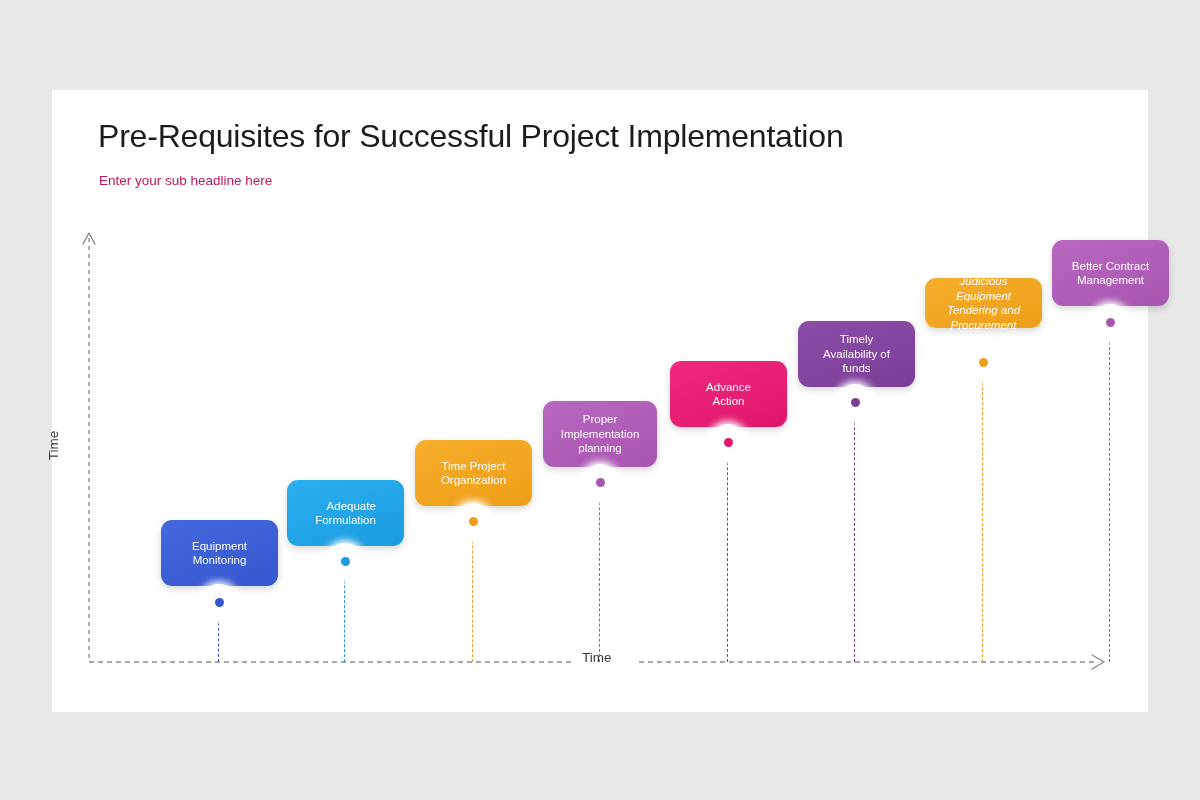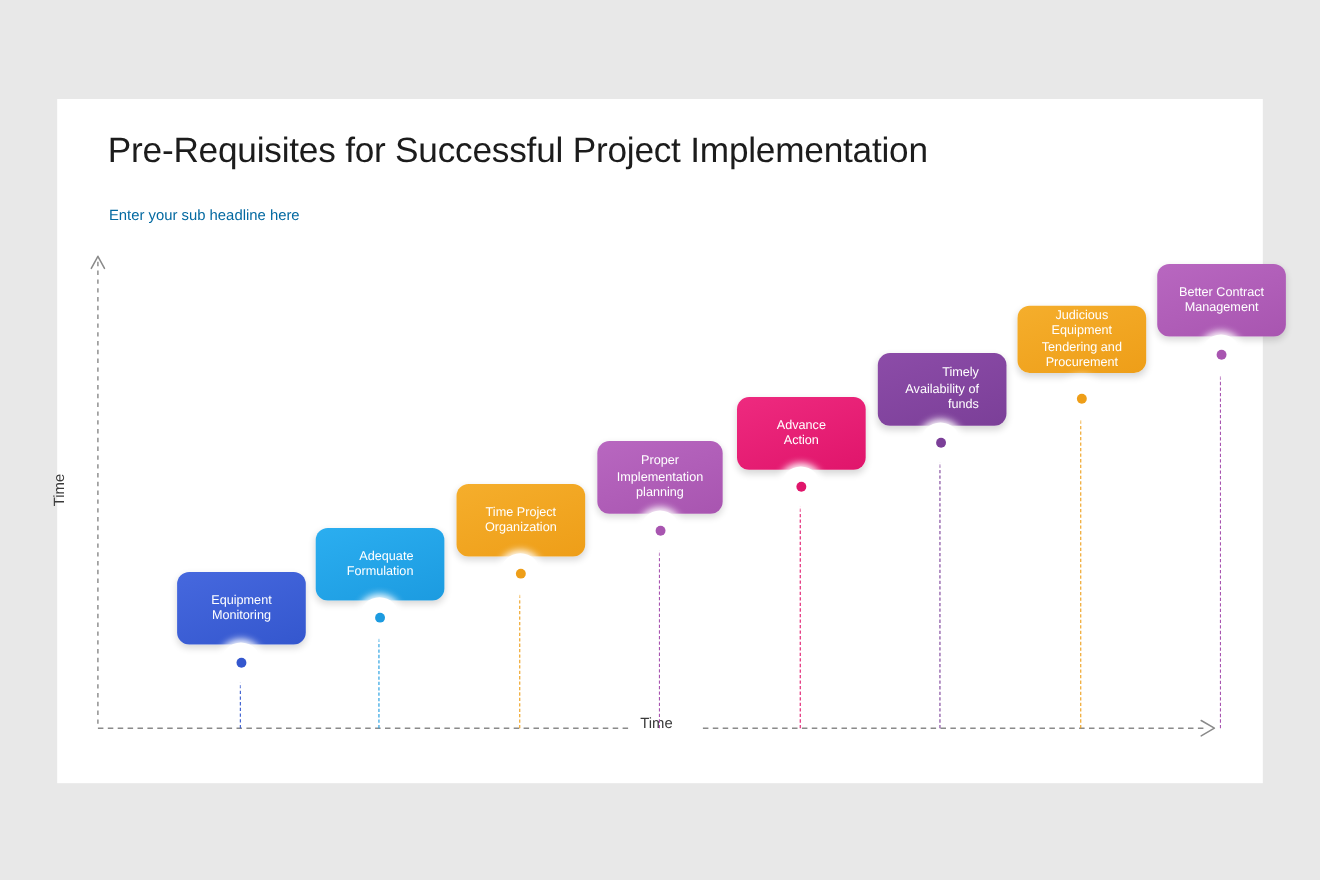"Enter your sub headline here" #subtitle { color: #0369a1 -> #be185d; margin-top: 15px -> none }
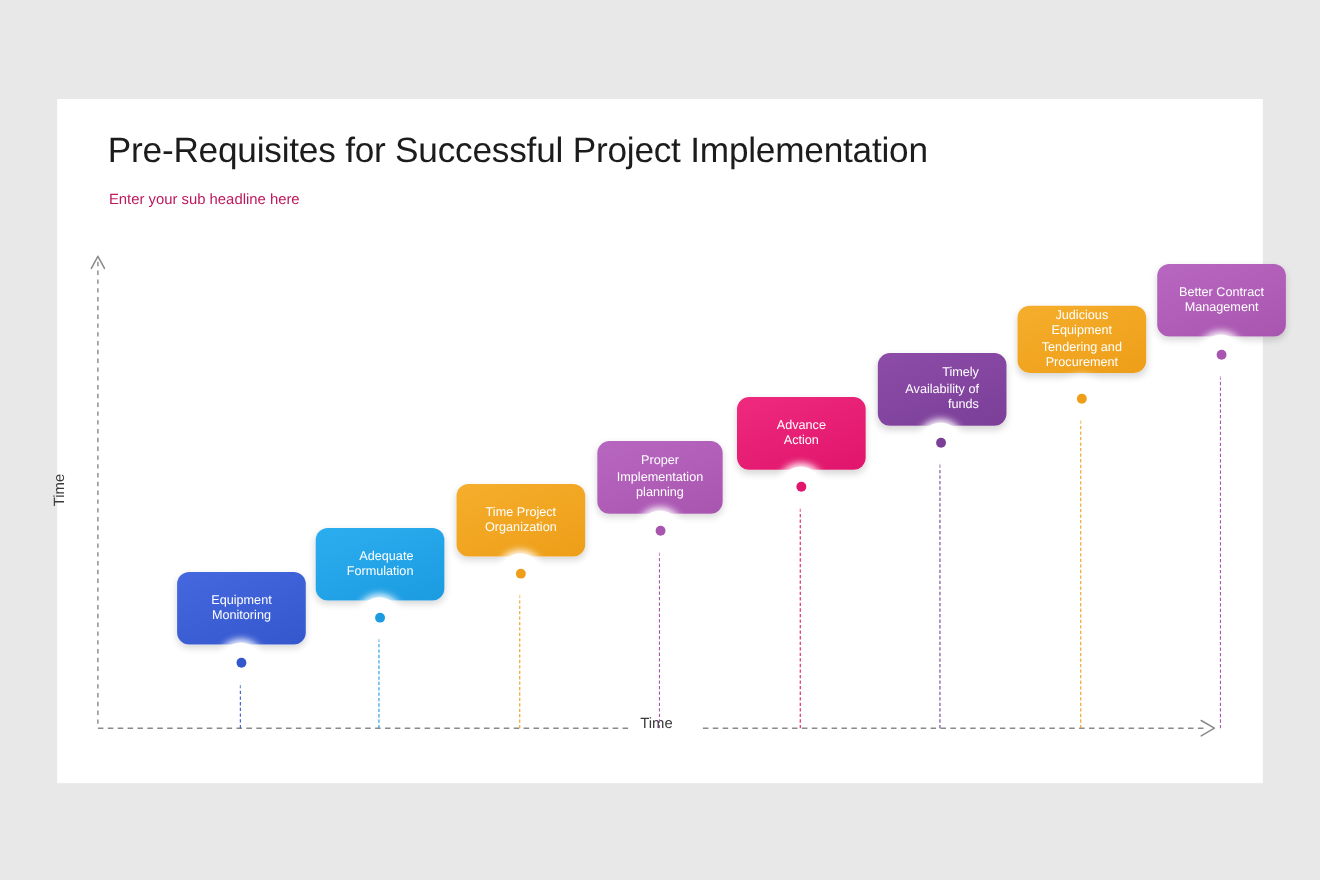"Judicious" div.node-box { font-style: none -> italic; height: 61px -> 50px }
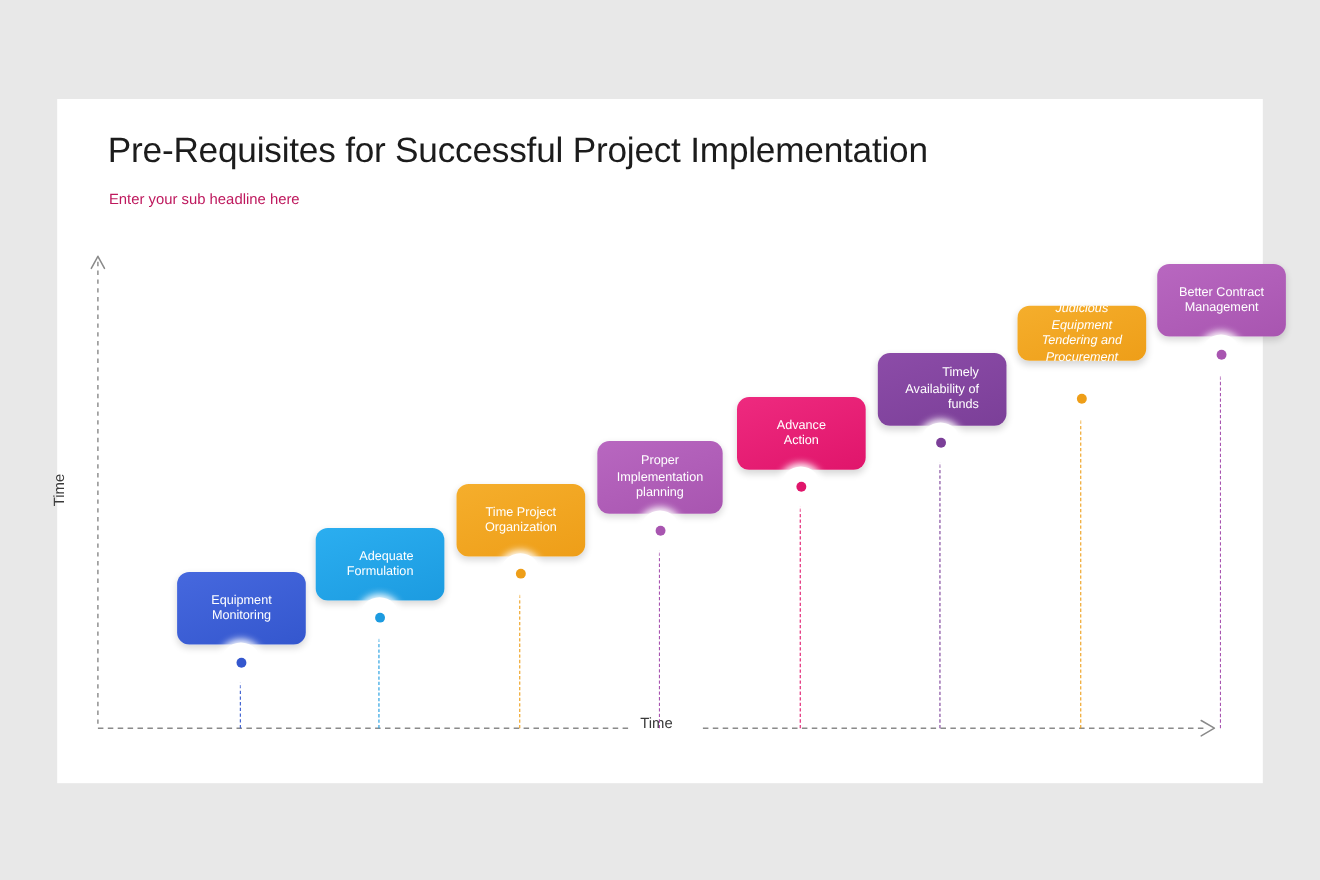"Timely" span { text-align: right -> none }
